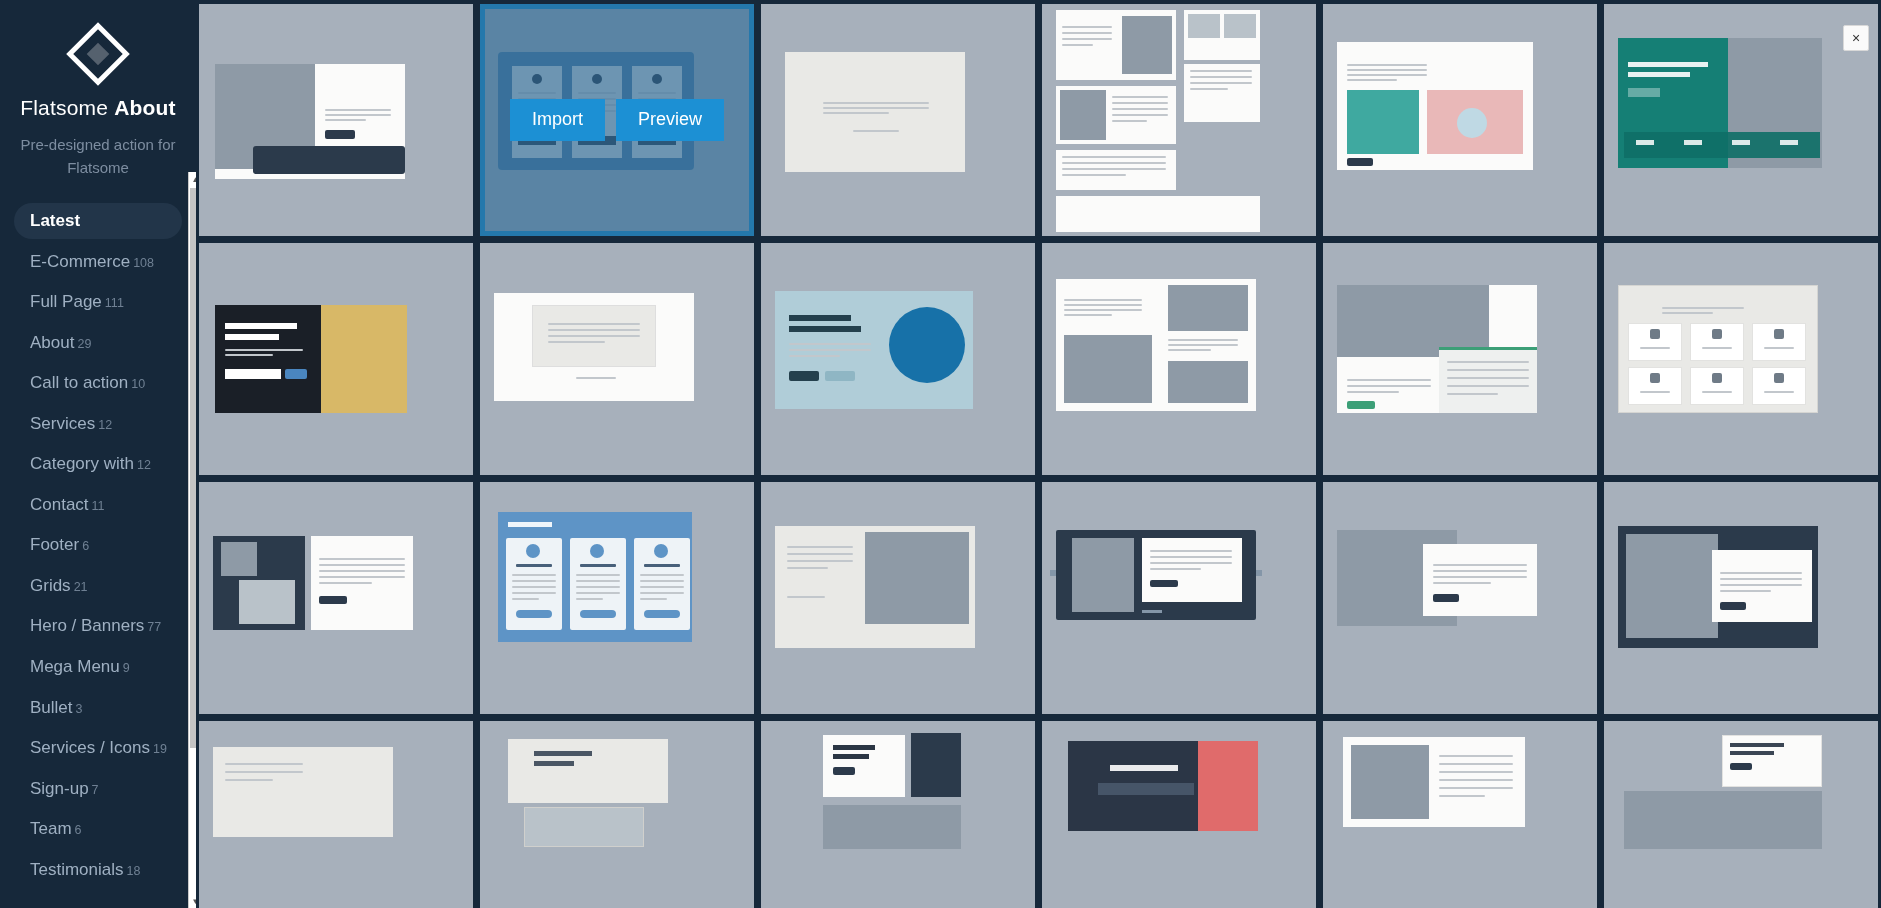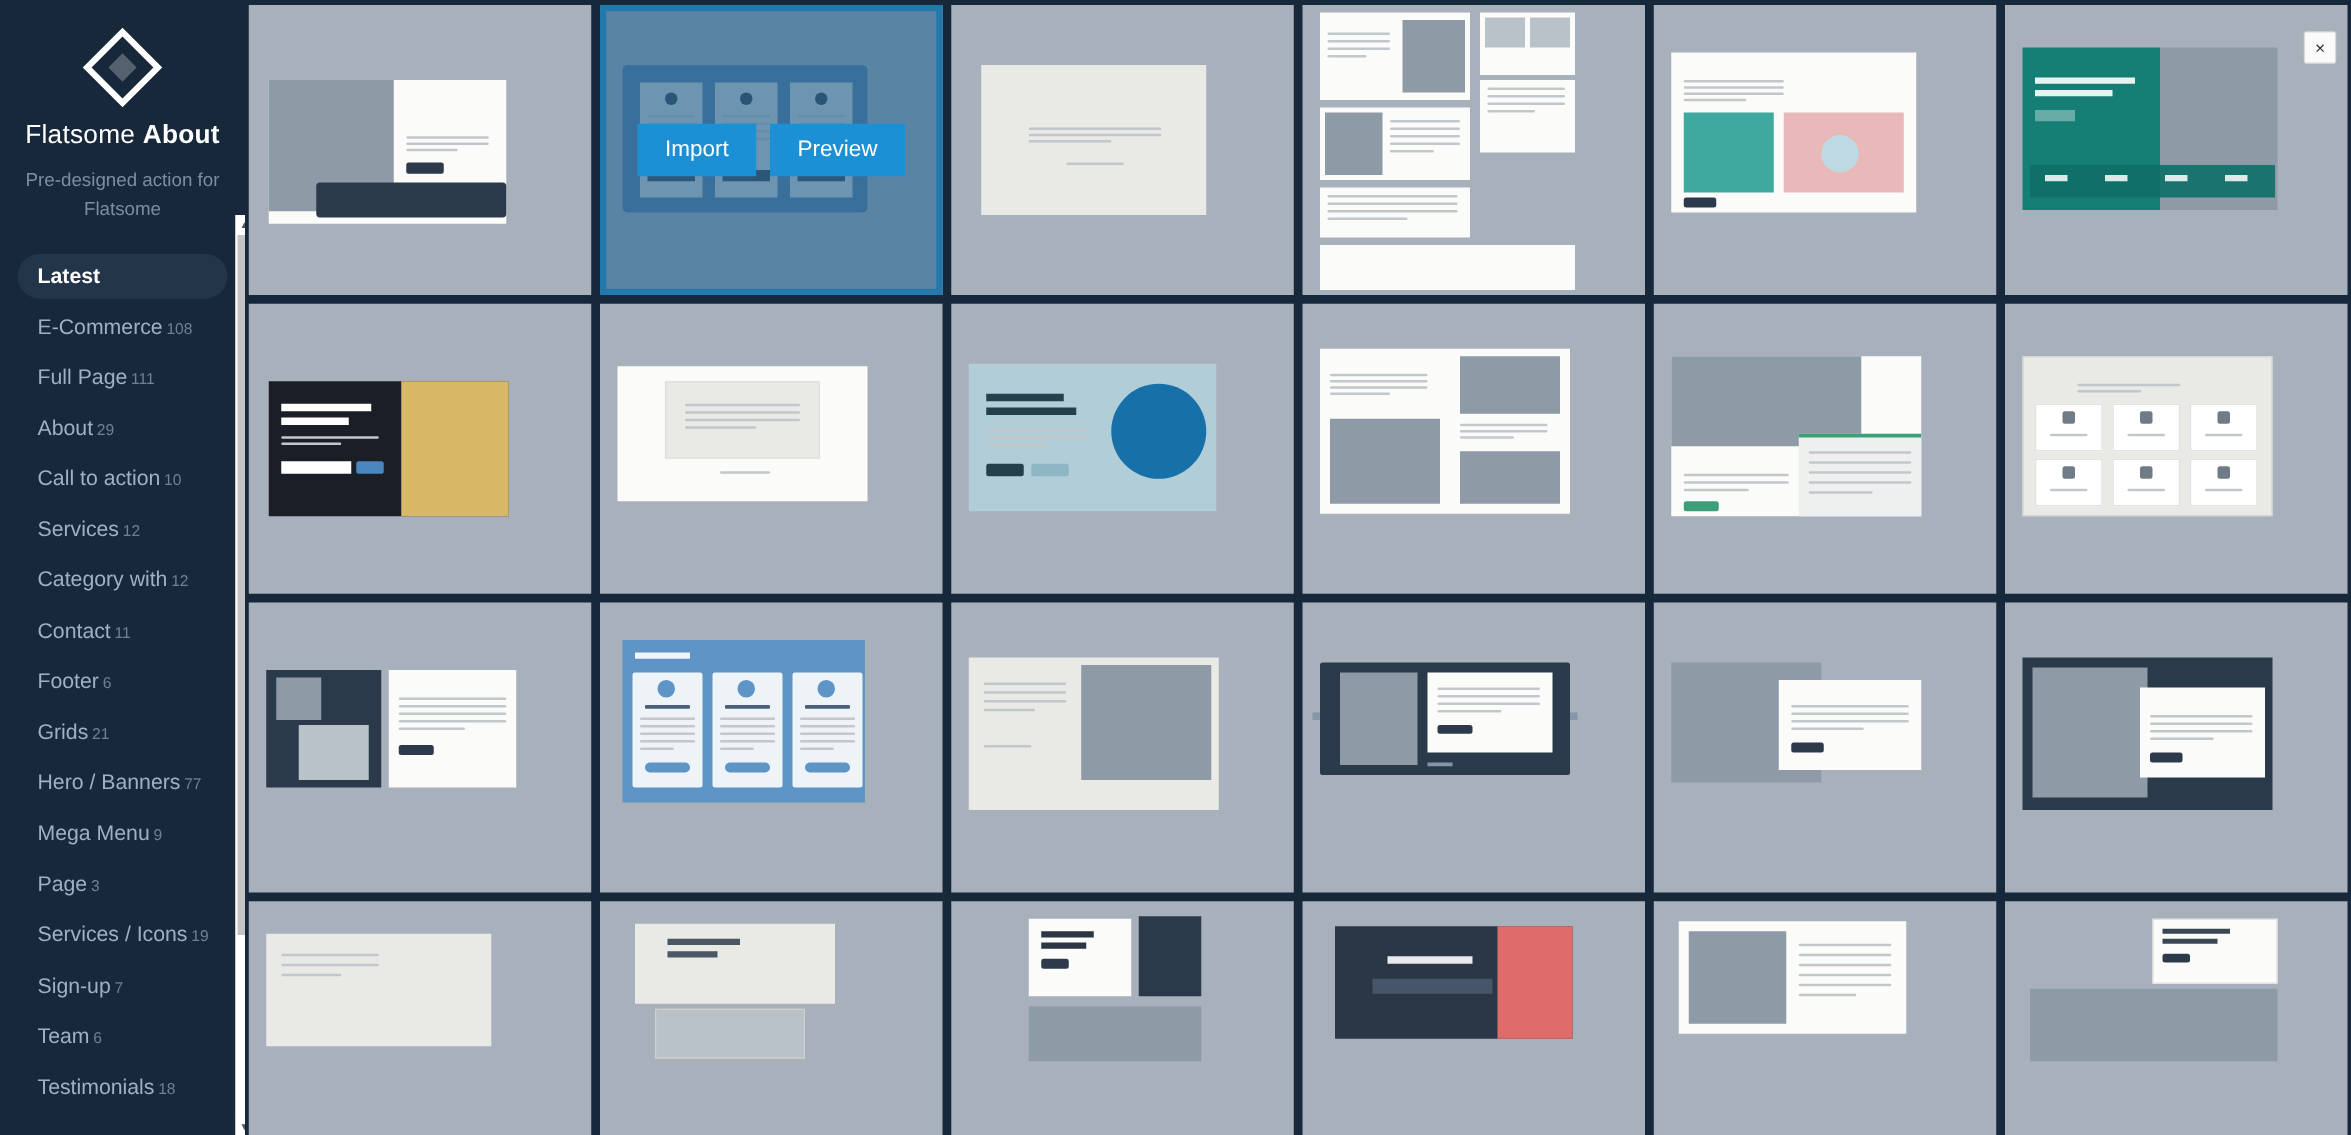"Page" span { text: Page -> Bullet }
